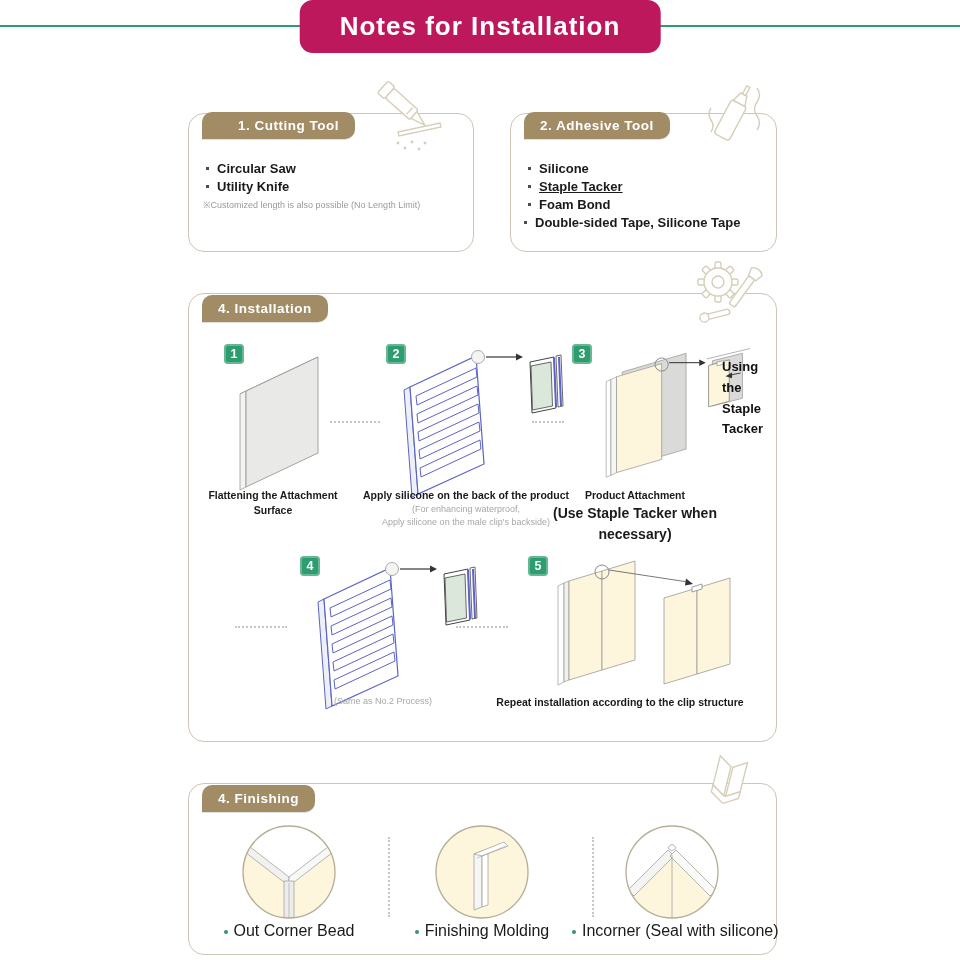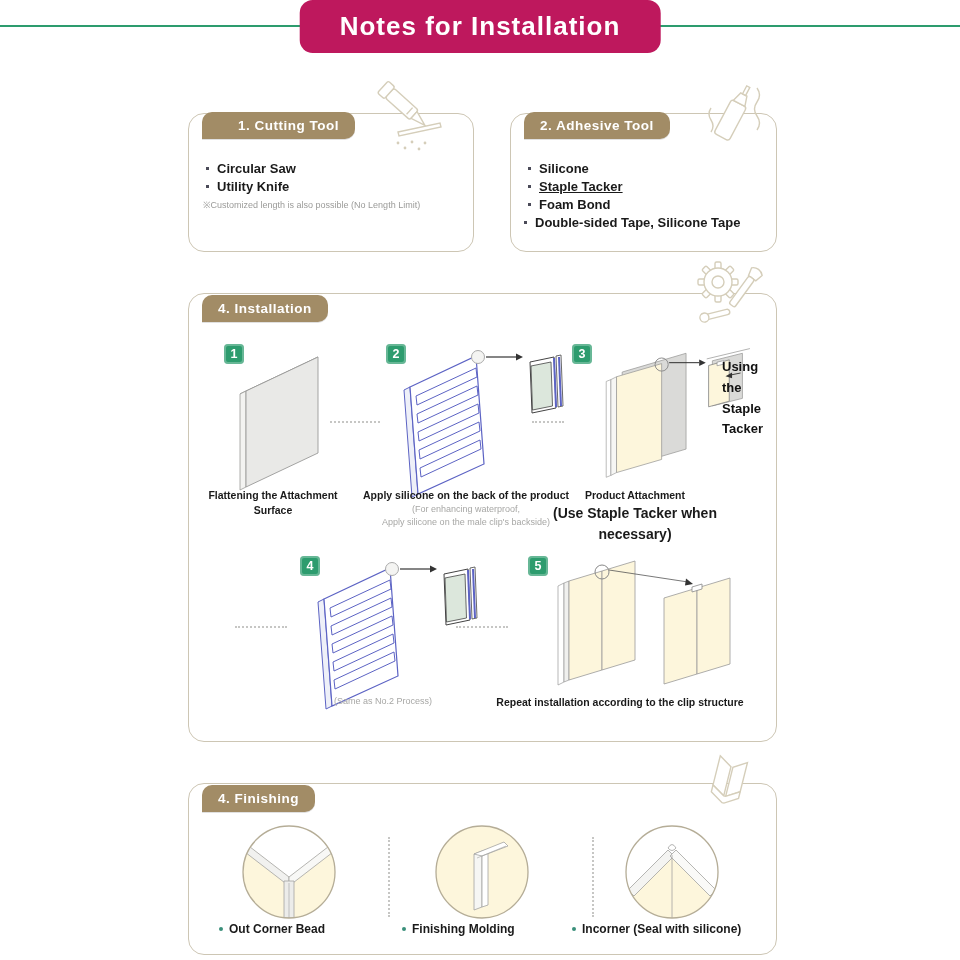"Out Corner Bead" .fin-label { font-size: 12px -> 16px; font-weight: bold -> normal; text-align: none -> center }
